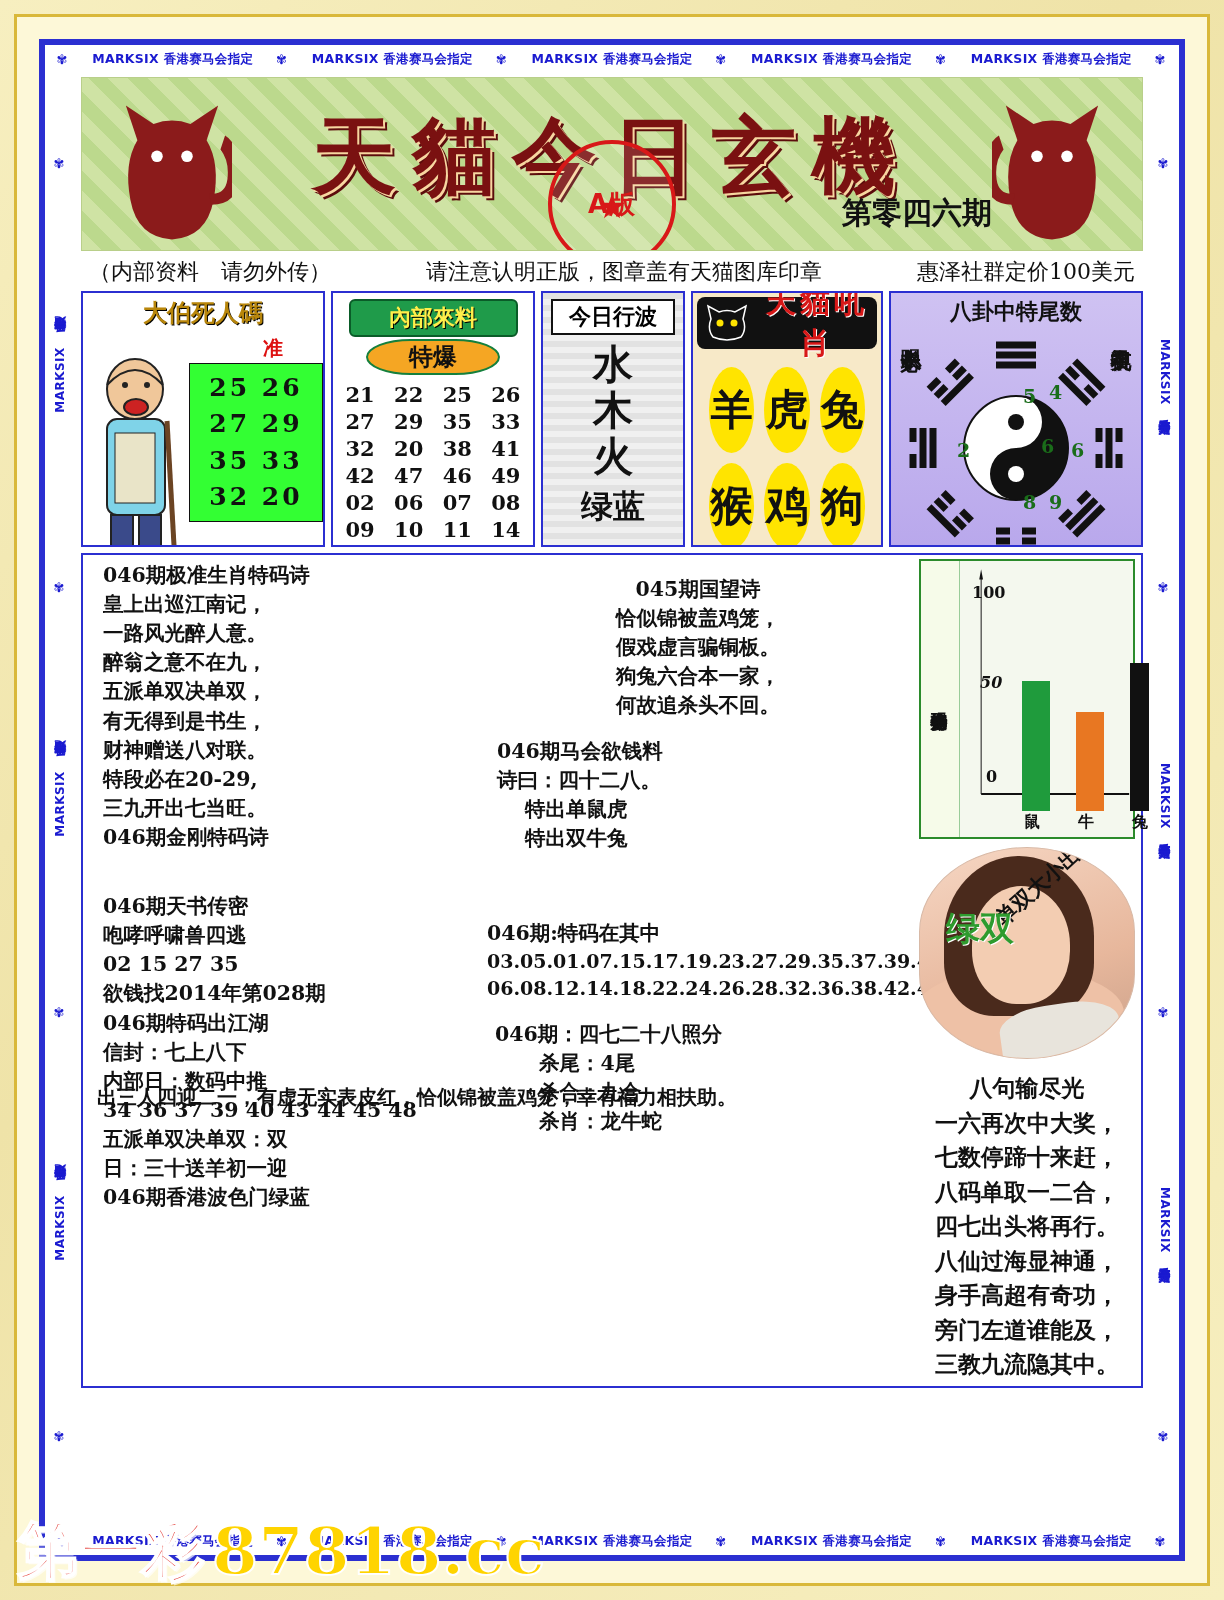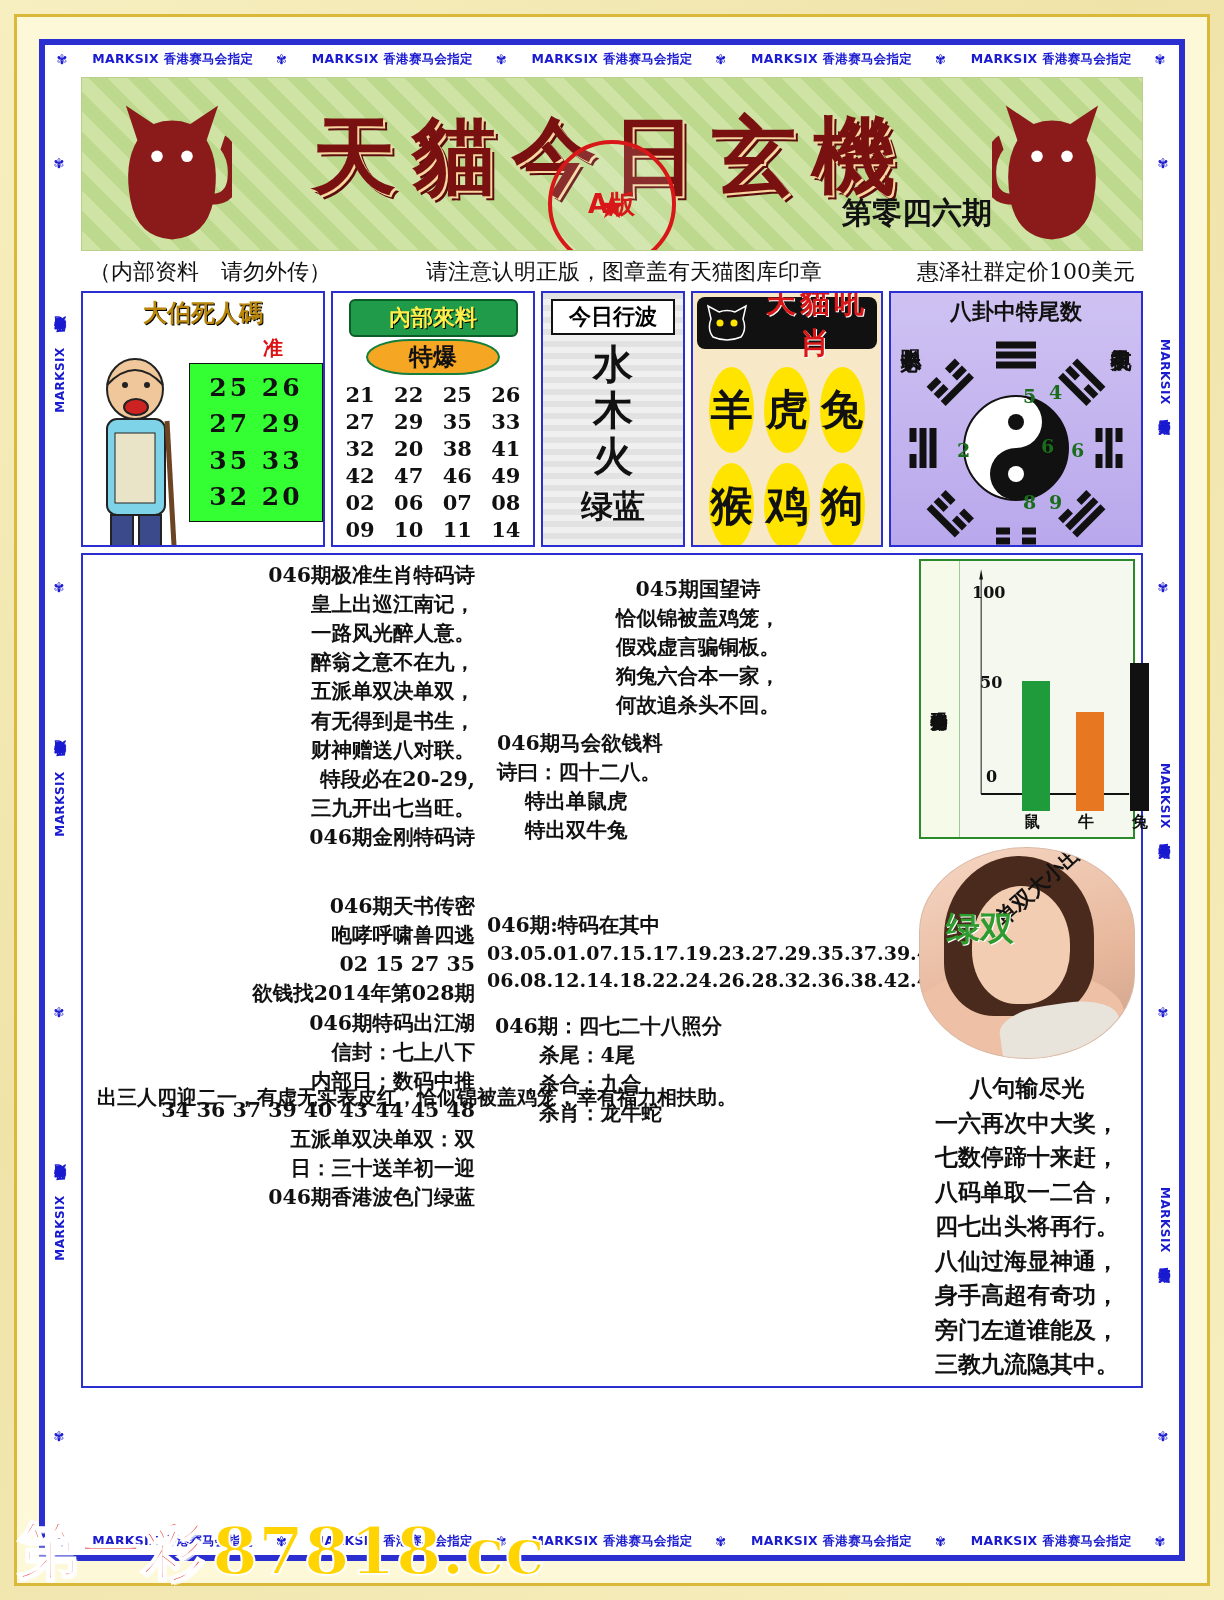"046期极准生肖特码诗" .col-left { padding: 6px 8px -> 6px 20px; text-align: right -> none }
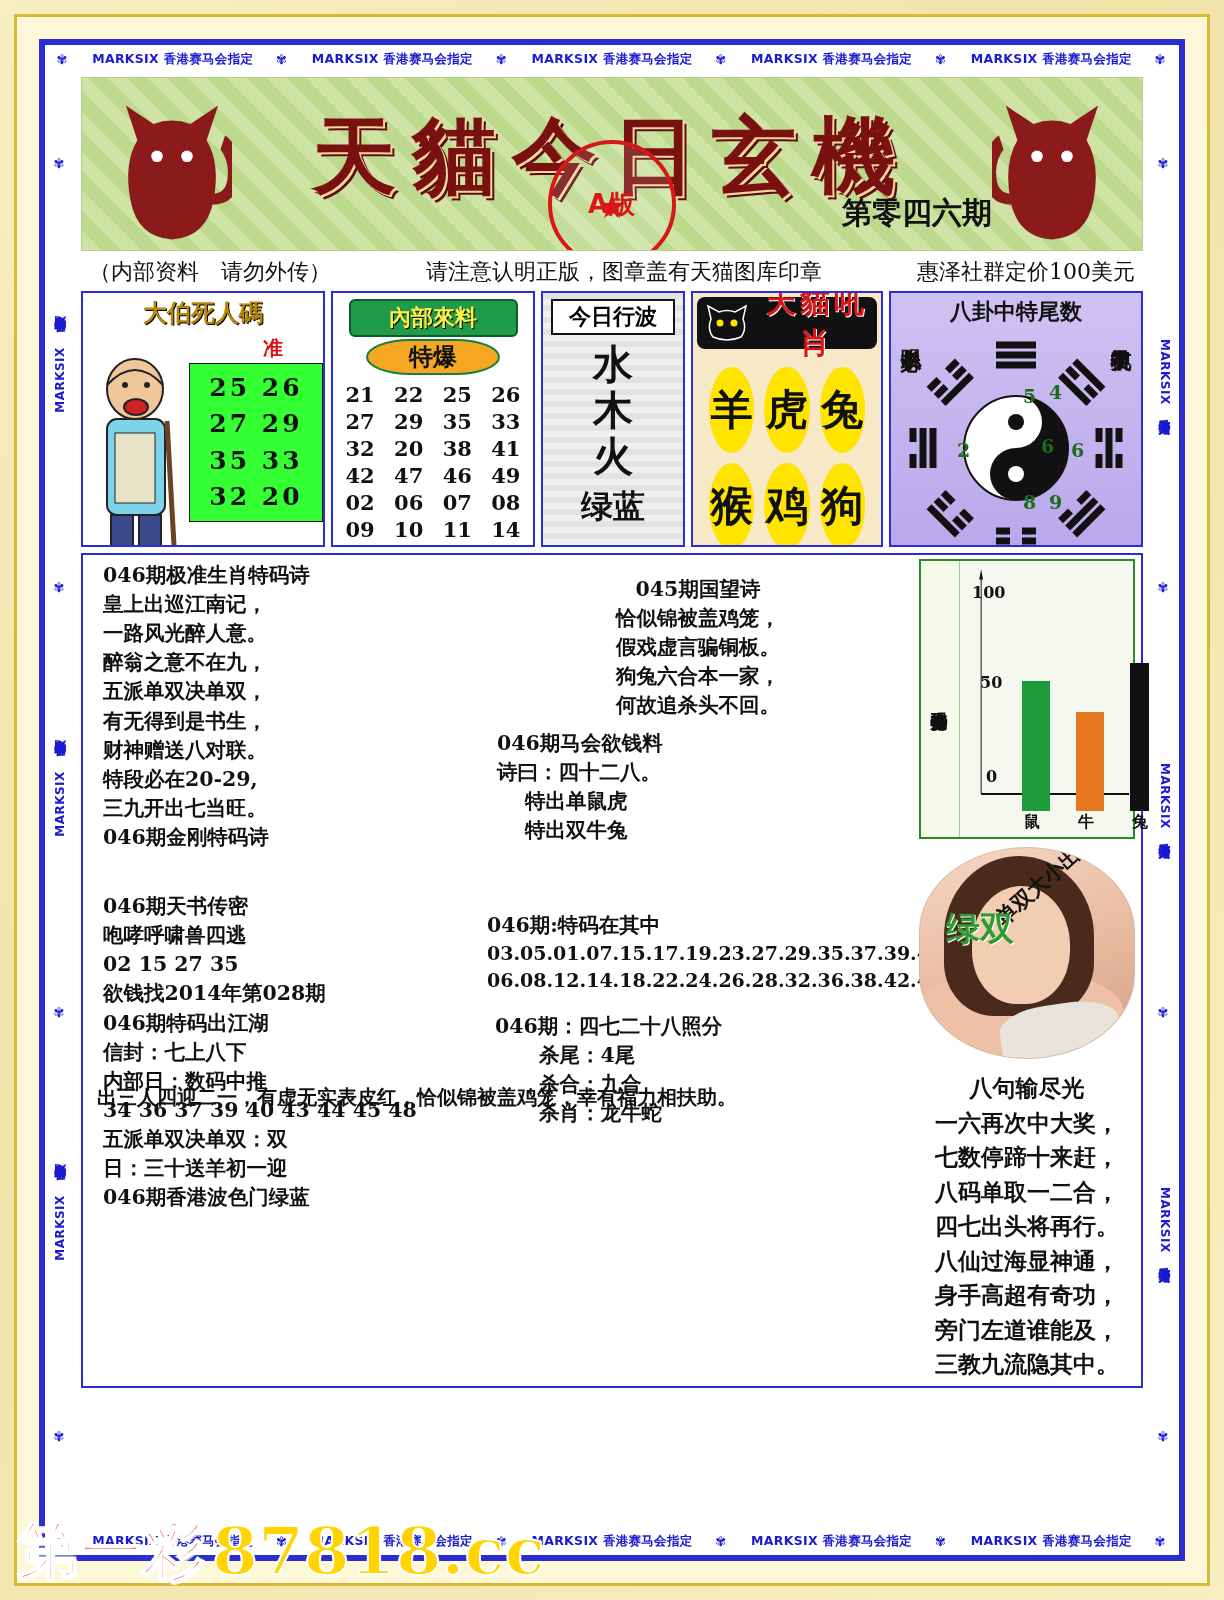"50" div.axis-lbl { font-style: none -> italic }
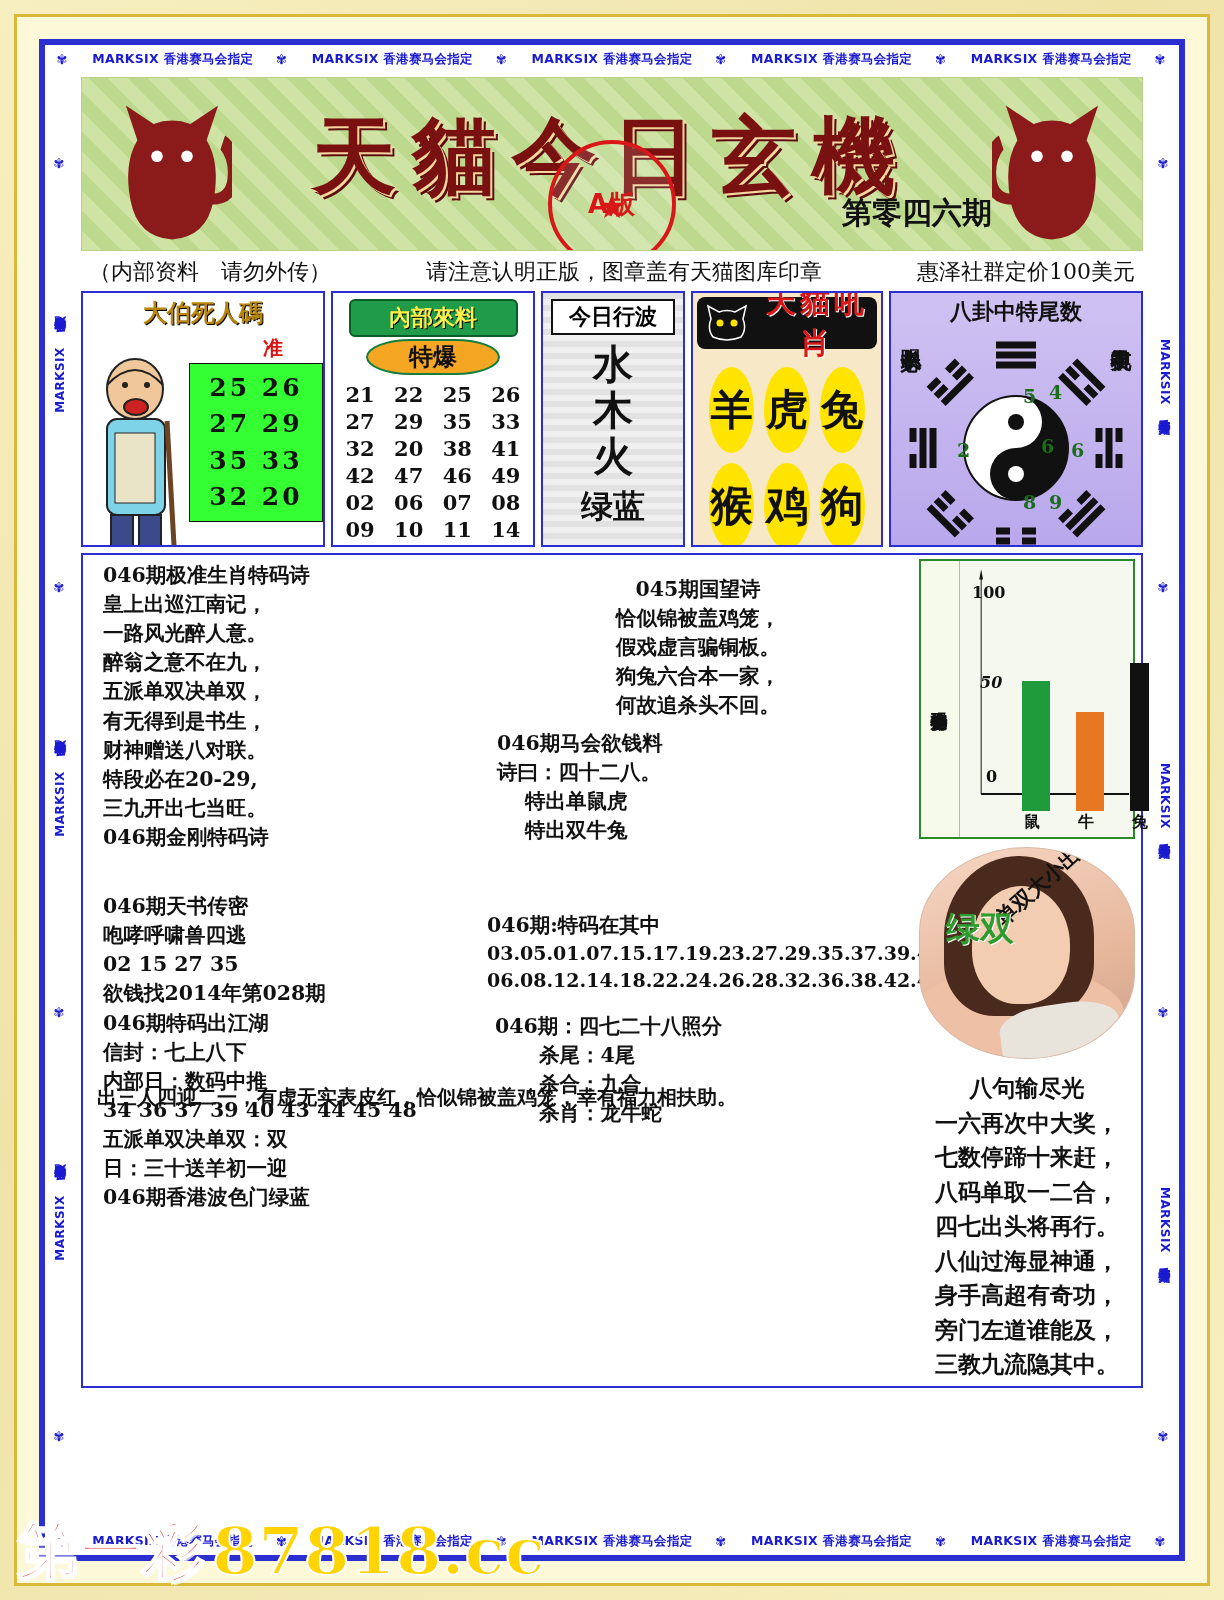"046期马会欲钱料" div.zh { margin-top: 8px -> 16px }
